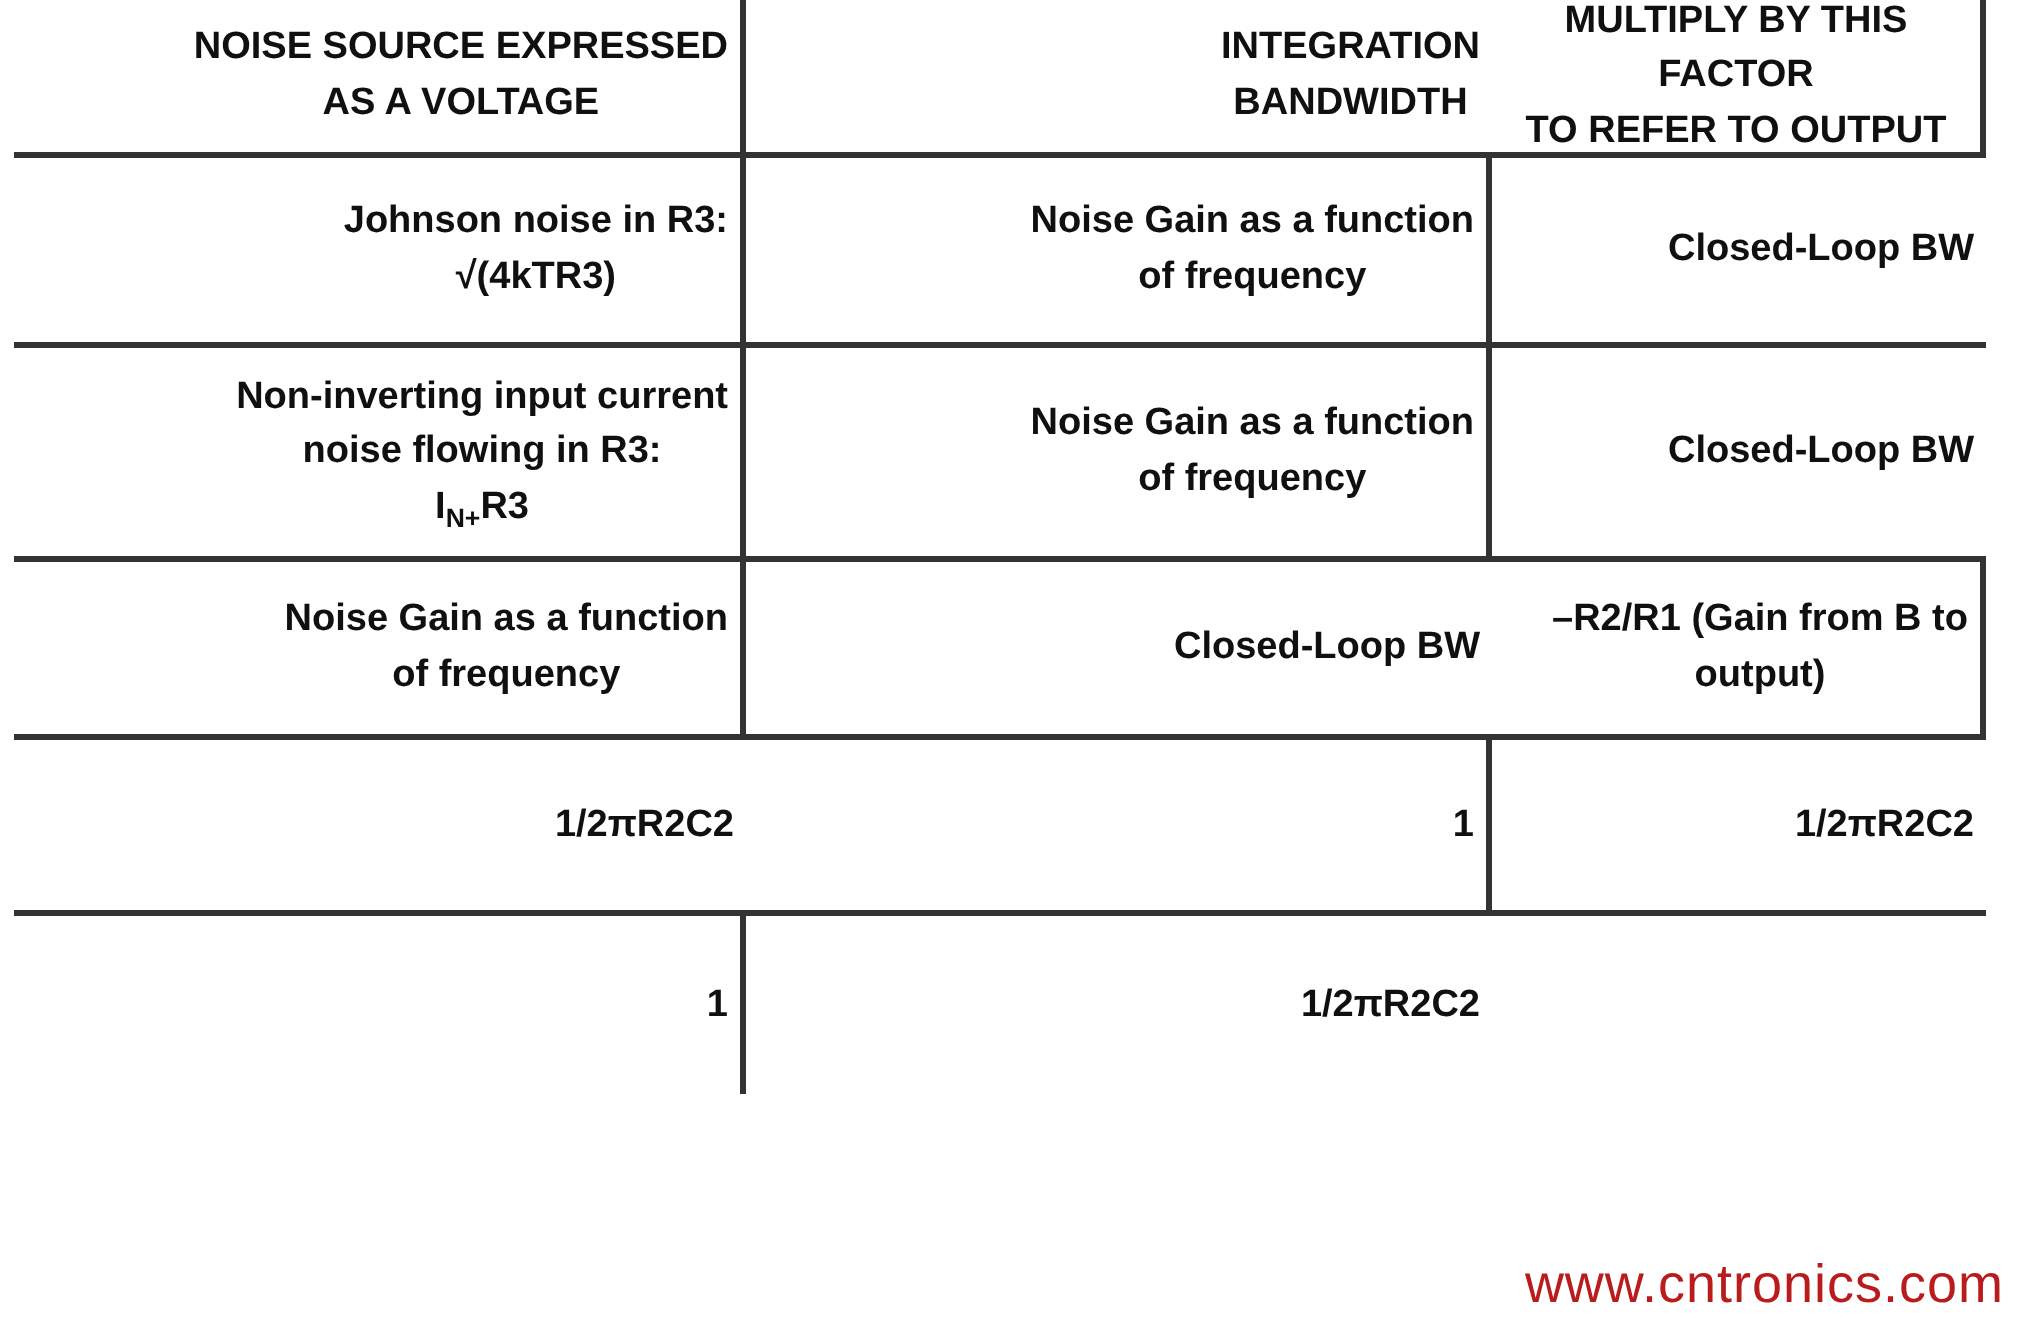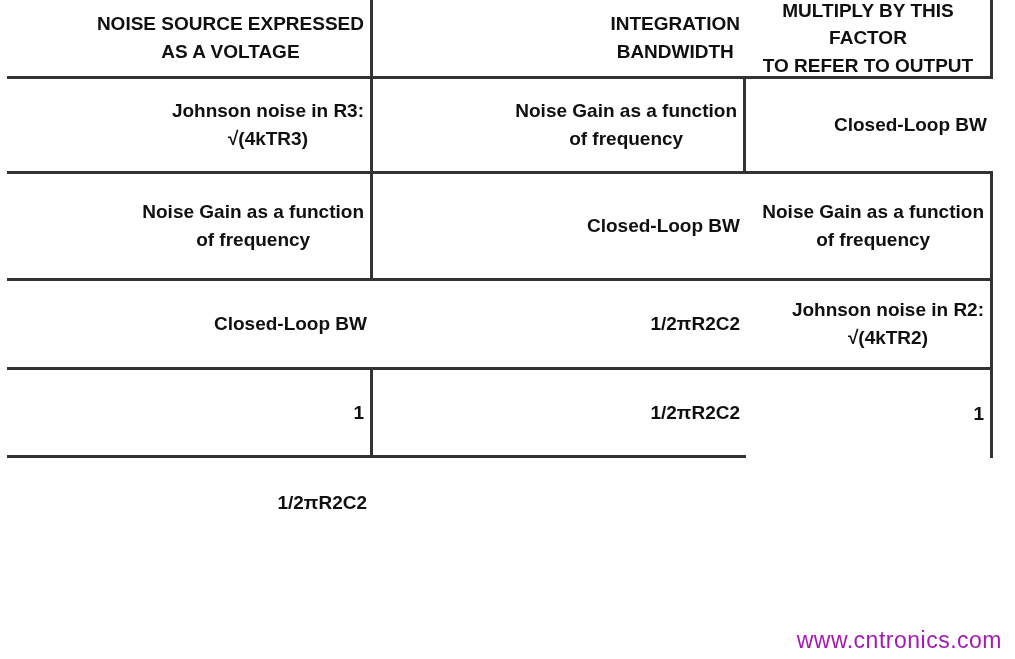"Non-inverting input current" div.cell { html: none -> <div> <span>Non-inverting input current<br>noise flowing in R3:<br>I<sub>N+</sub>R3</span> </div> }
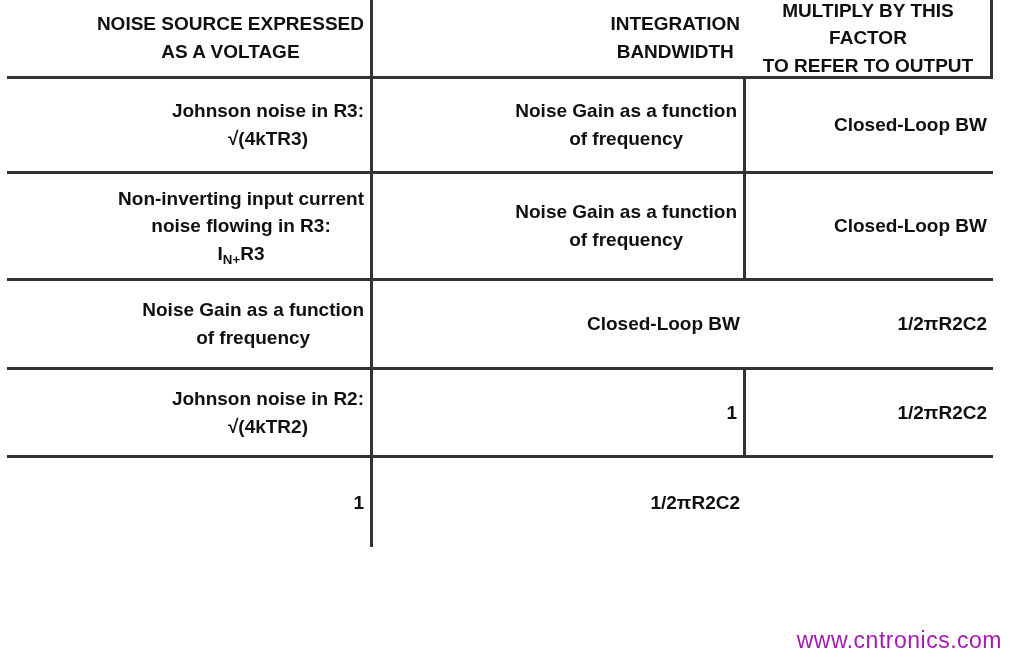"–R2/R1 (Gain from B to" div.cell { html: none -> <div> <span>–R2/R1 (Gain from B to<br>output)</span> </div> }
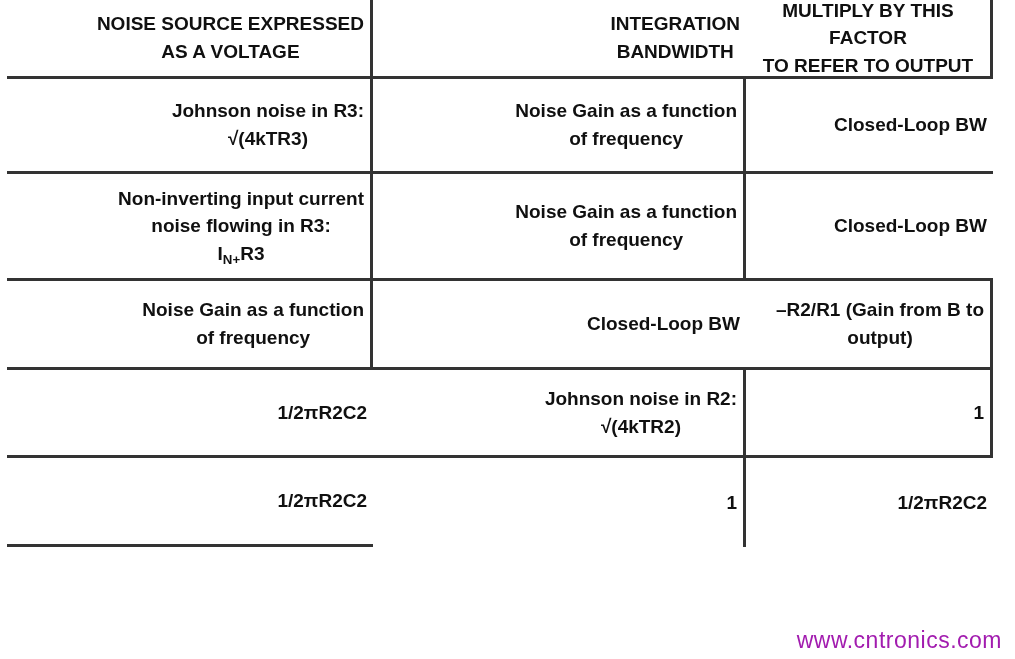"Johnson noise in R2:" div.cell { html: <div> <span>Johnson noise in R2:<br>√(4kTR2)</span> </div> -> none }
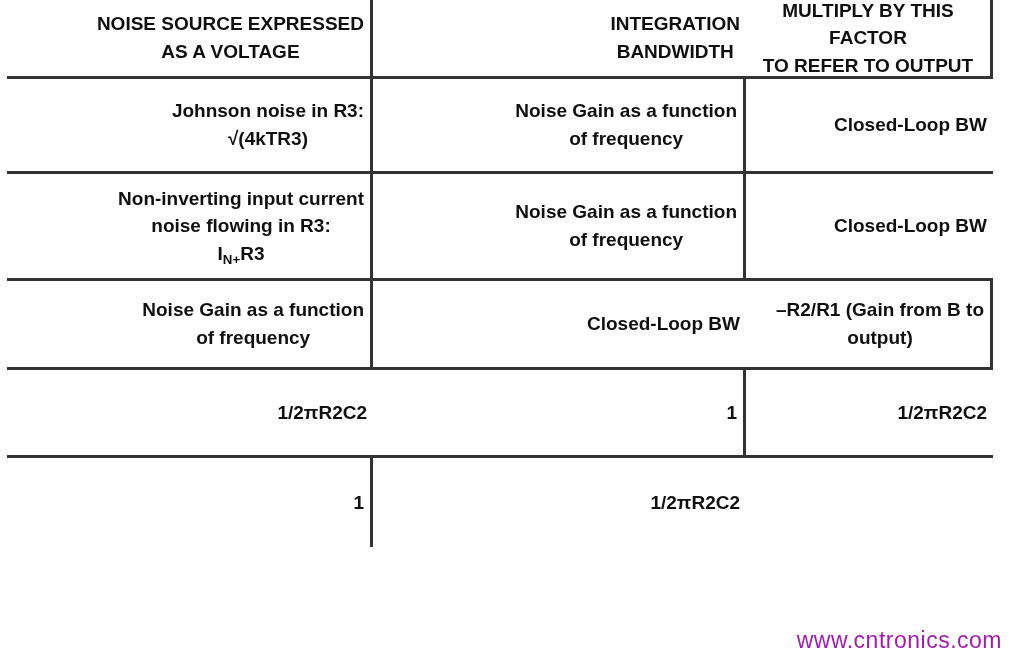"www.cntronics.com" .watermark { color: #a21caf -> #b91c1c; font-size: 23px -> 27px }
